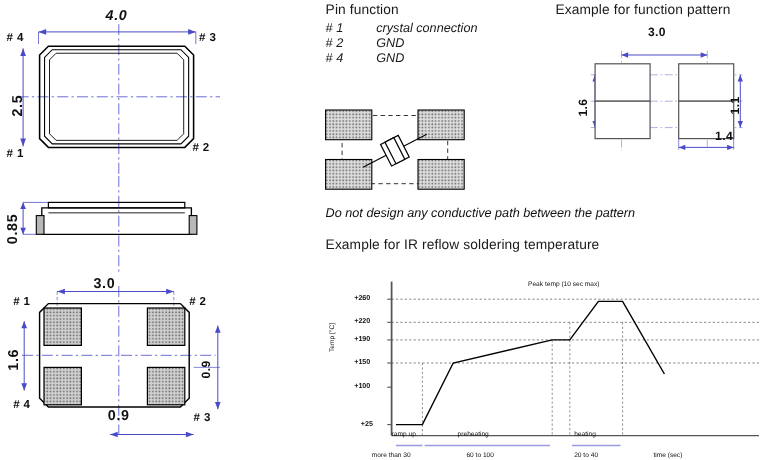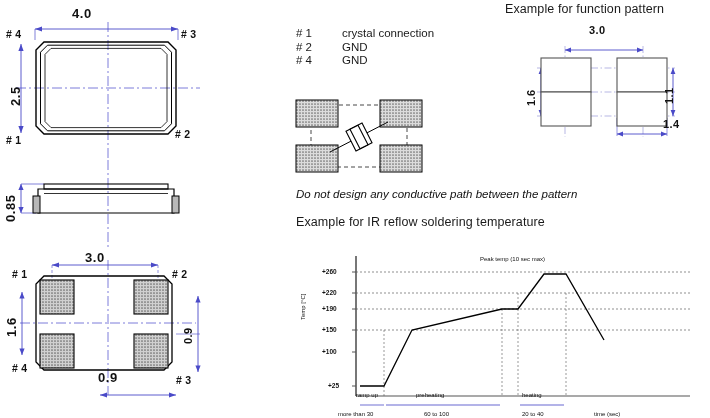"4.0" div.abs { font-style: none -> italic; left: 72px -> 96px }
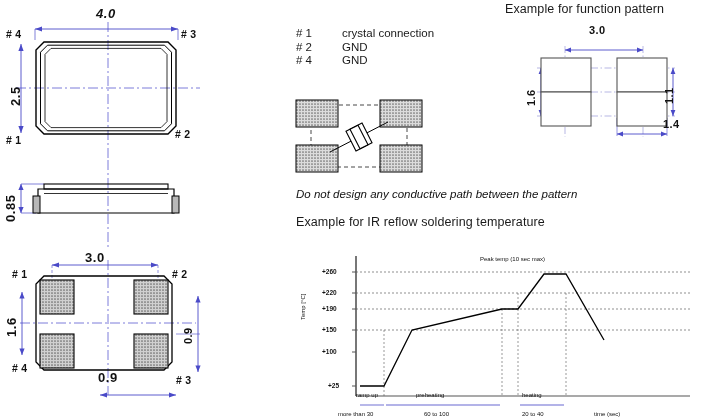"Pin function" div.hd { html: none -> <div>Pin function</div> }
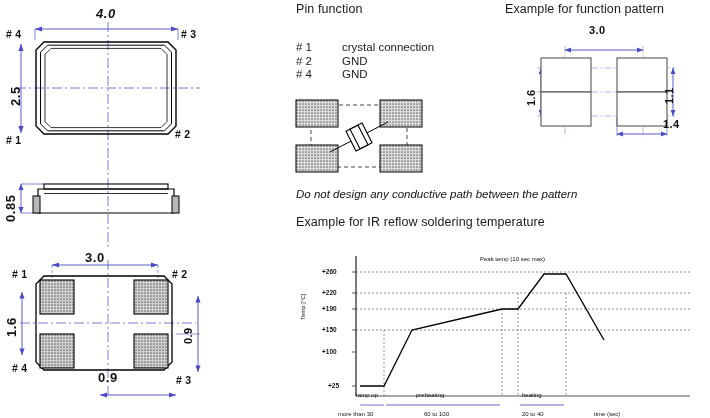"# 1 crystal connection" div { font-style: none -> italic; margin-top: 25px -> 4px }
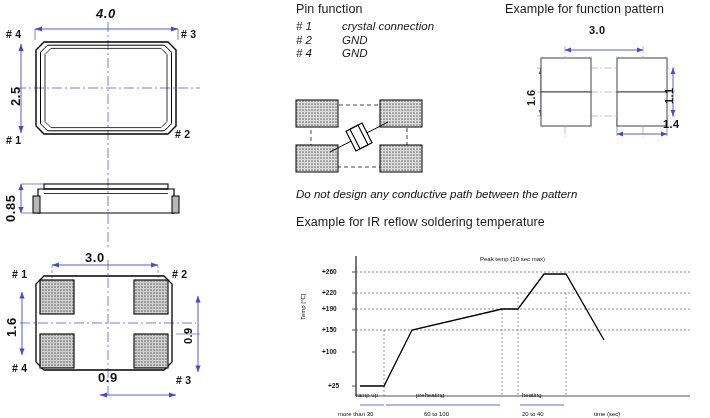"1.4" div.abs { left: 158px -> 145px }
